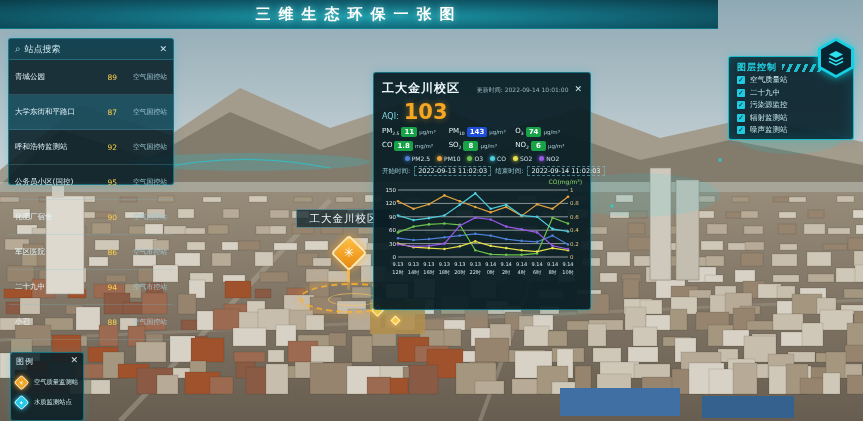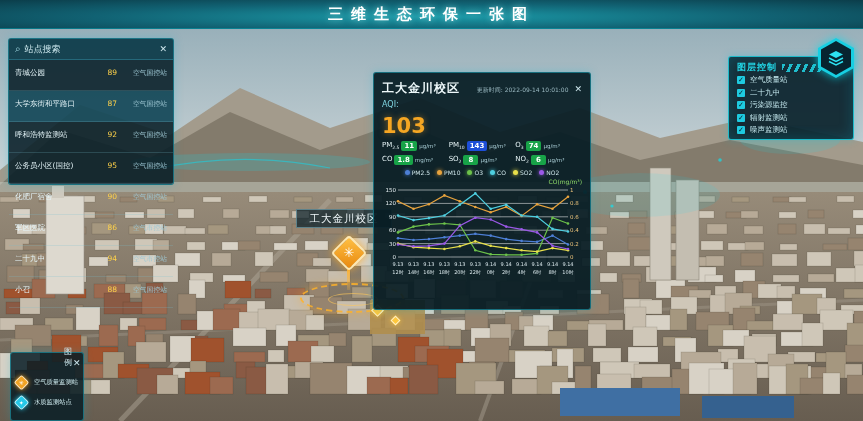"三维生态环保一张图" .titlebar { width: 863px -> 718px }
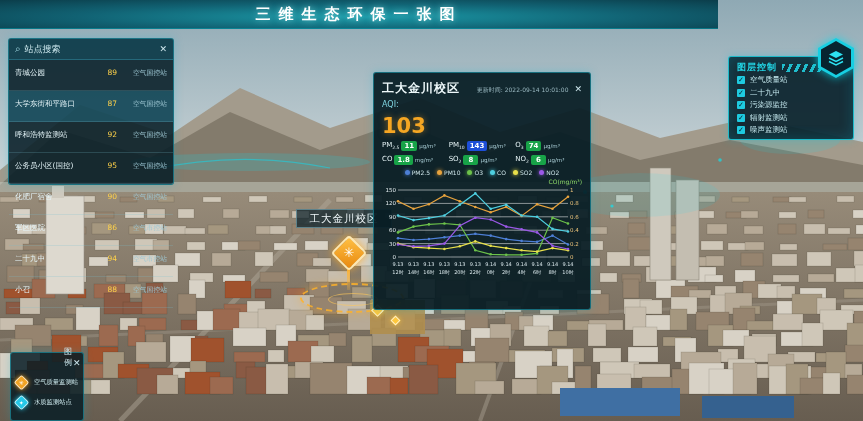"青城公园" .st-row { align-items: none -> center; padding: 8px 6px -> 17px 6px }
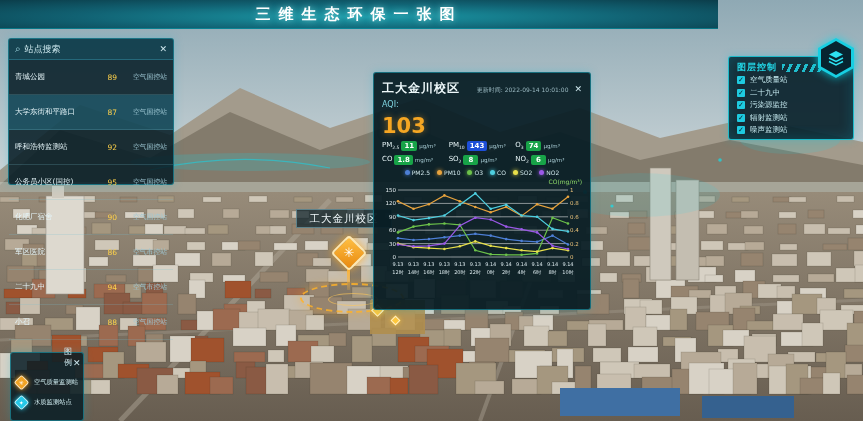"AQI:" .pp-aqi { flex-direction: column -> none }
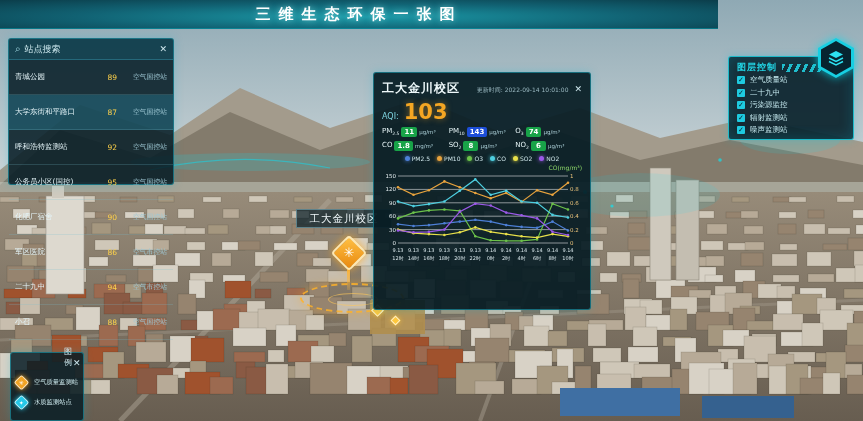"开始时间:" div.pp-times { html: none -> <div> <span>开始时间:</span> <span>2022-09-13 11:02:03</span> <span>结束时间:</span> <span>2022-09-14 11:02:03</span> </div> }
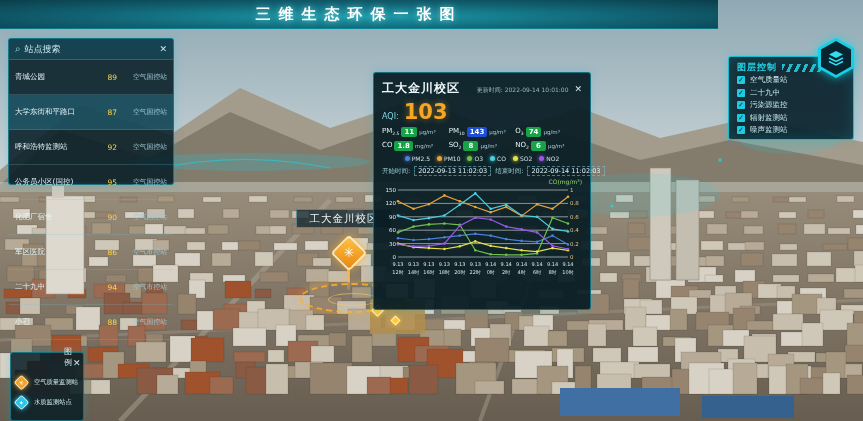"图例" .lg-head { align-items: flex-end -> flex-start; margin-left: 48px -> none }
